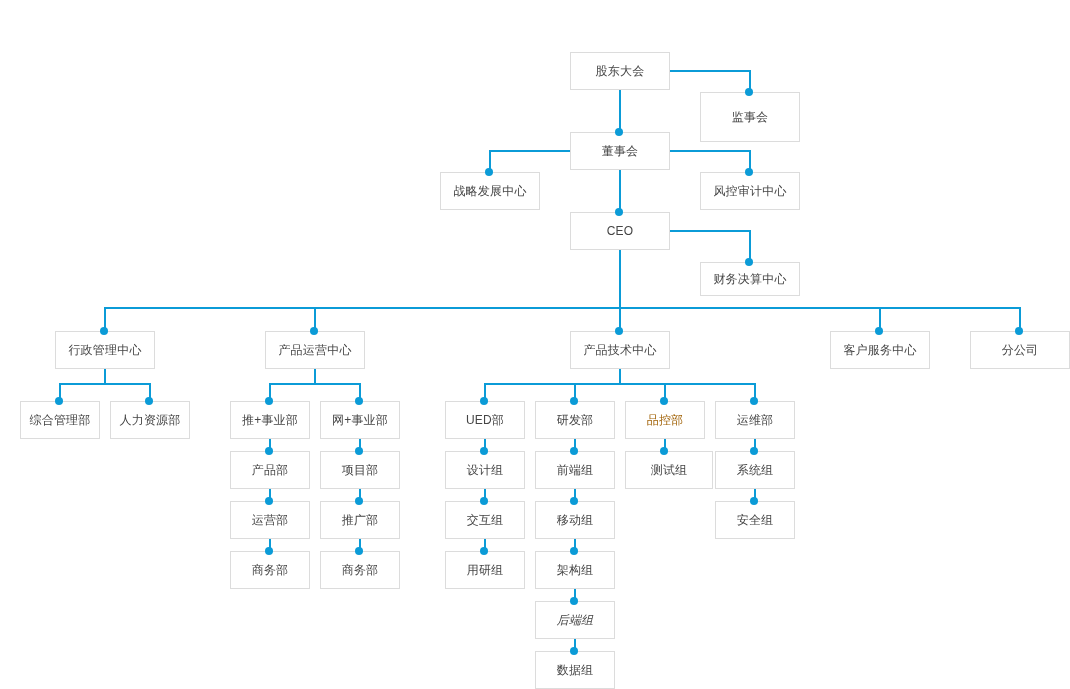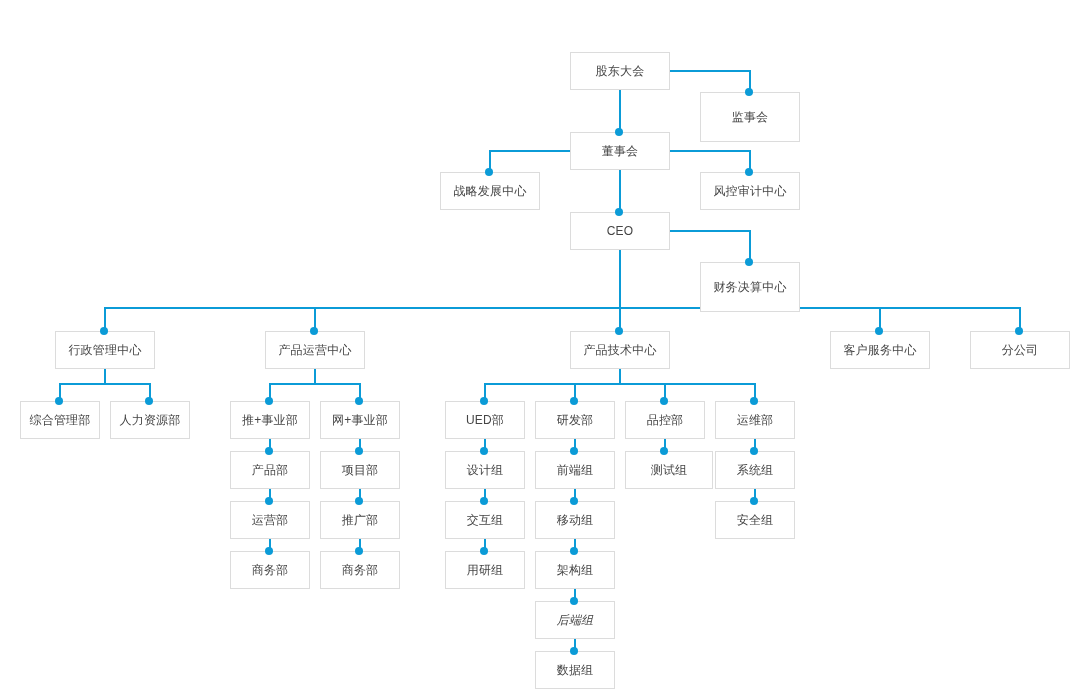"财务决算中心" div.node { height: 50px -> 34px }
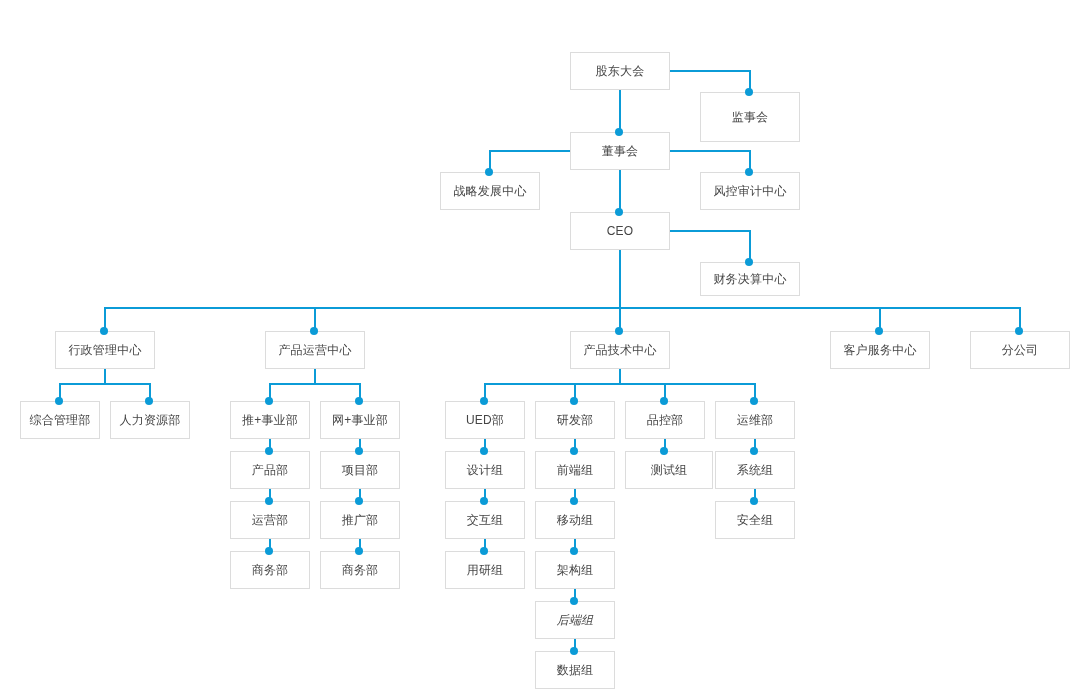"品控部" div.node { color: #404040 -> #a16207 }
